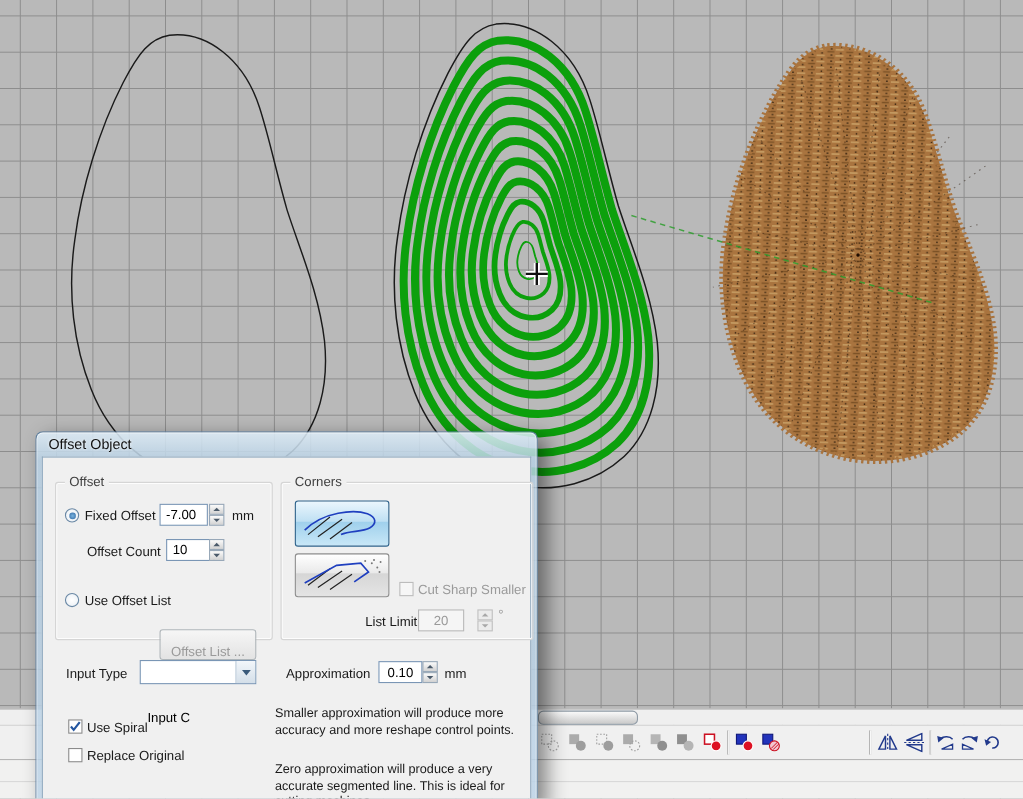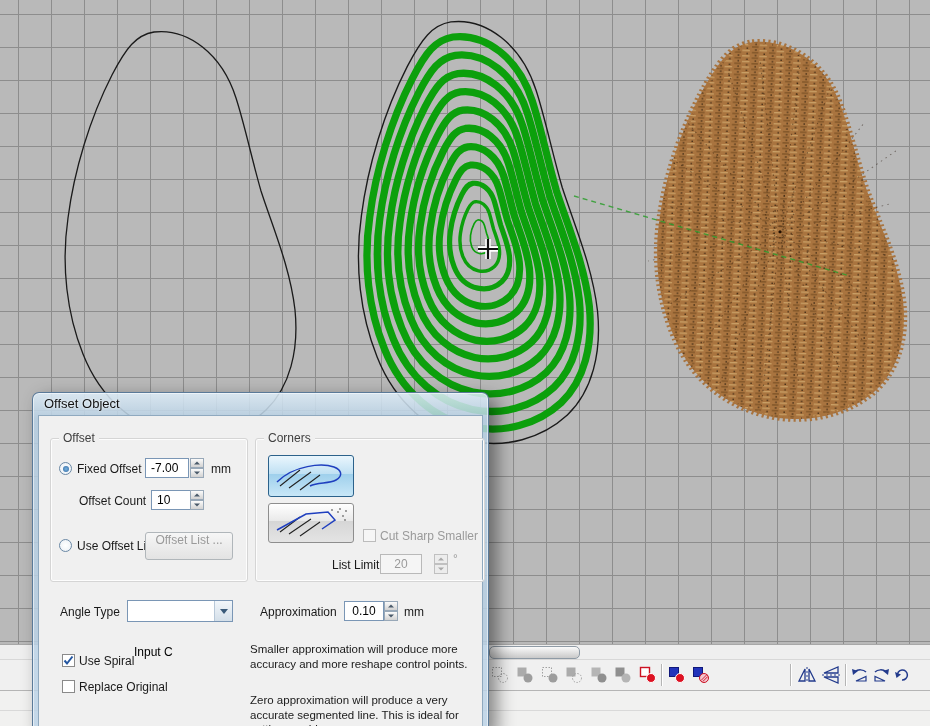"Offset List ..." .btn-dis { align-items: flex-start -> flex-end; margin-top: none -> 40px }
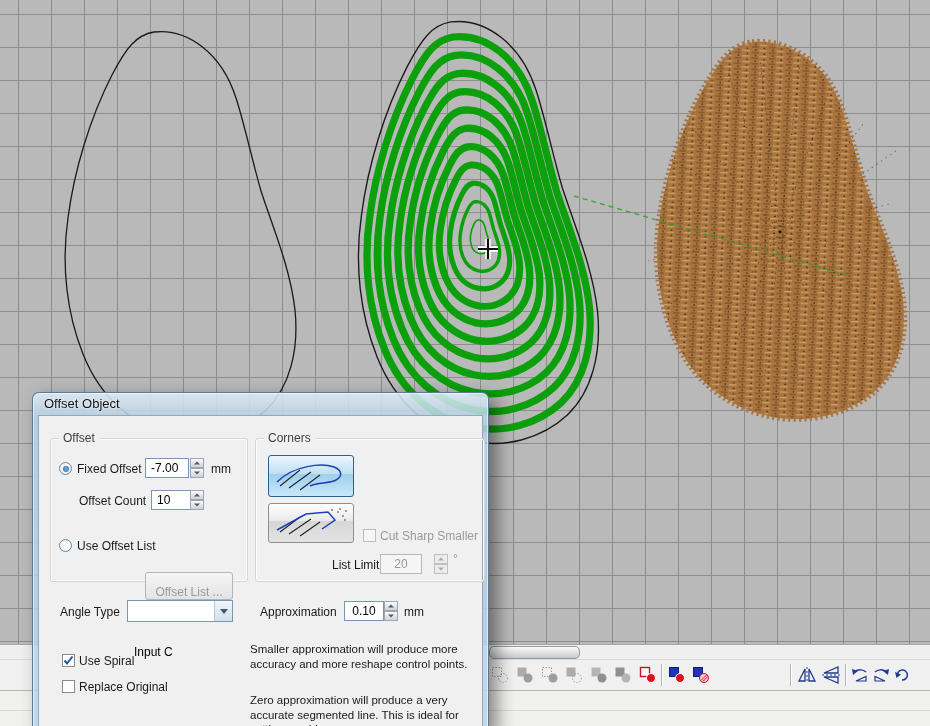"Angle Type" span.lbl { text: Angle -> Input }
